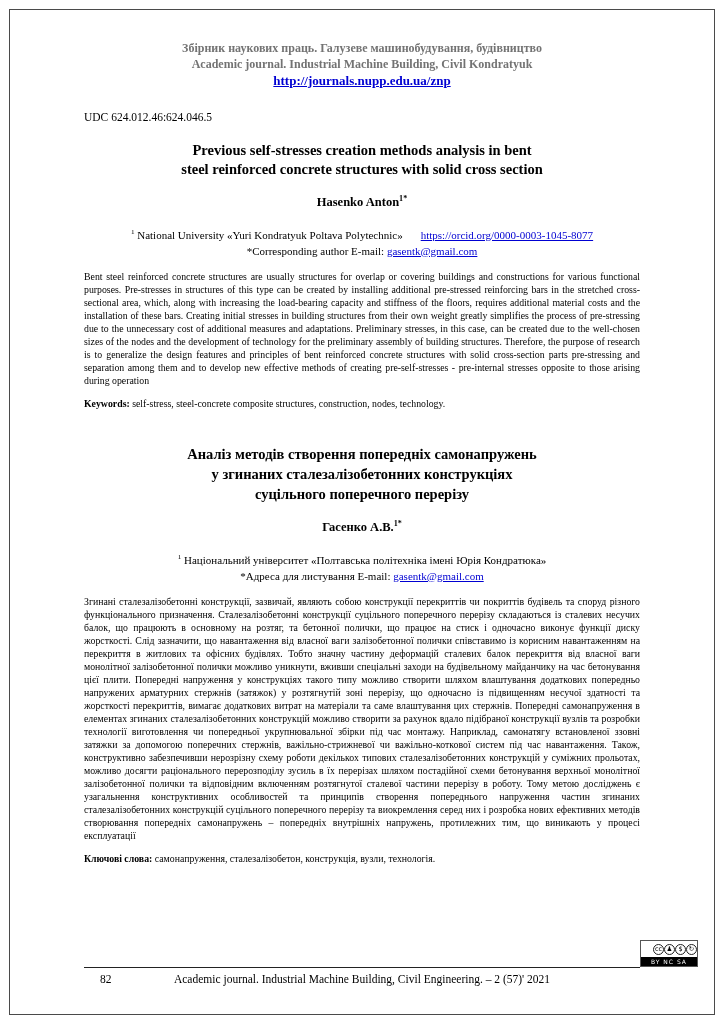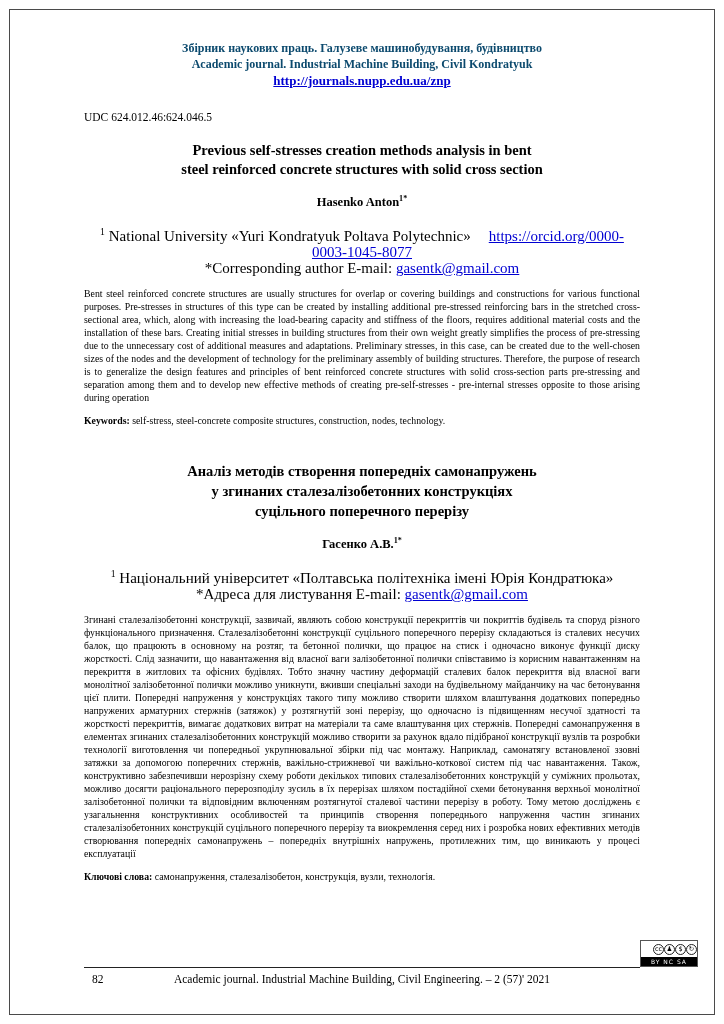"Збірник наукових праць. Галузеве" .journal-line { color: #0c4a6e -> #737373 }
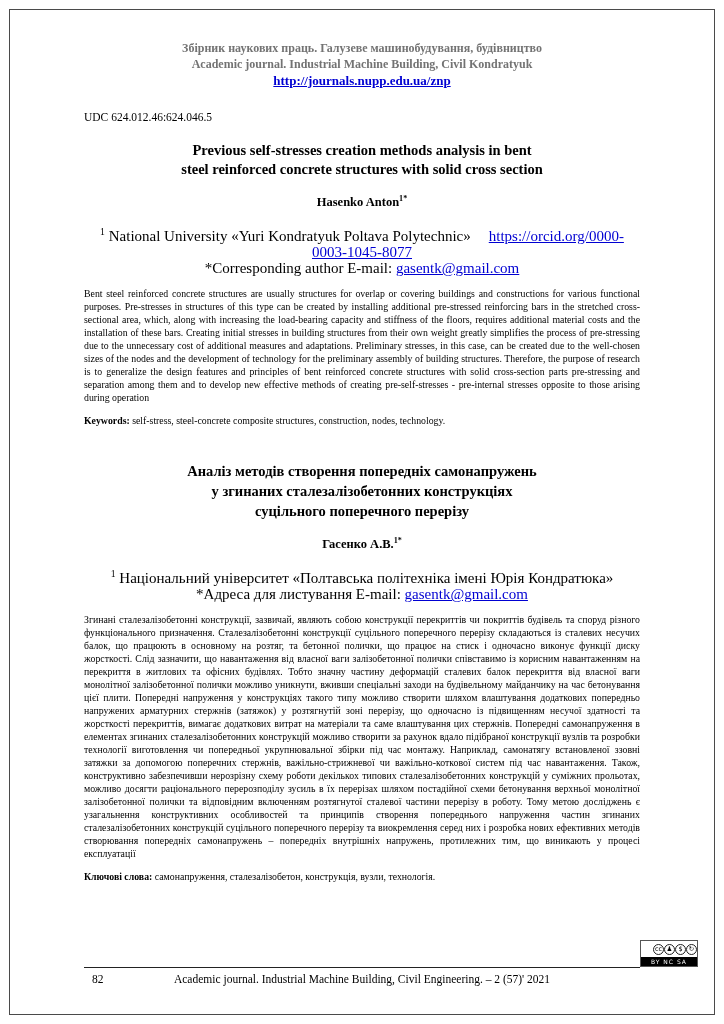"1 National University «Yuri Kondratyuk" .affiliation { font-size: 15px -> 11px }
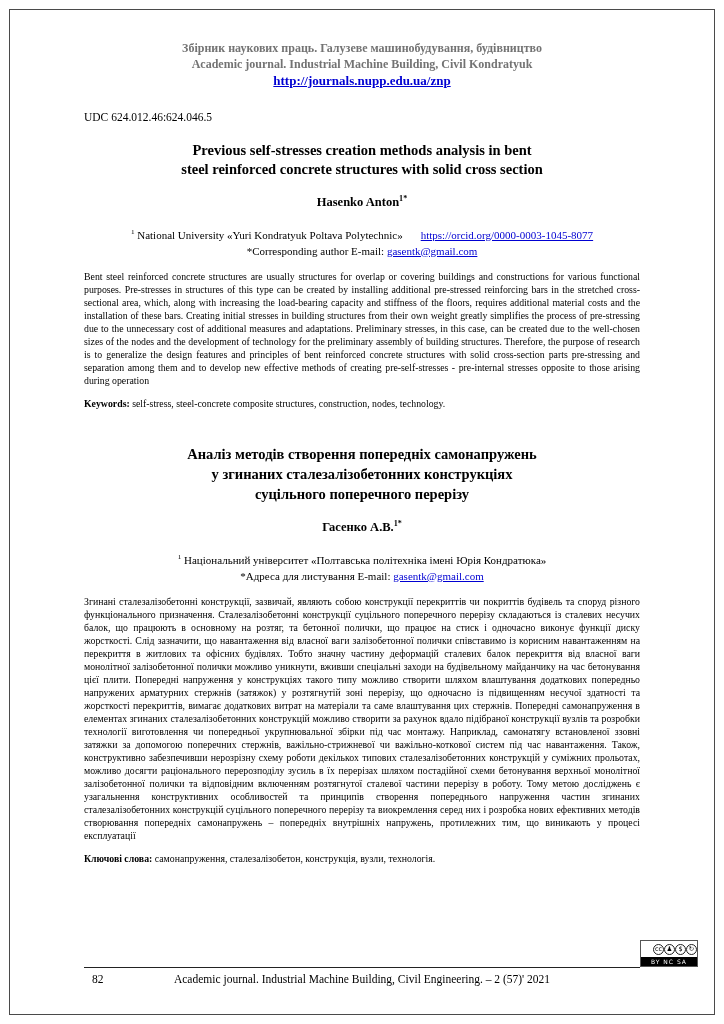"82" .page-num { left: 8px -> 16px }
